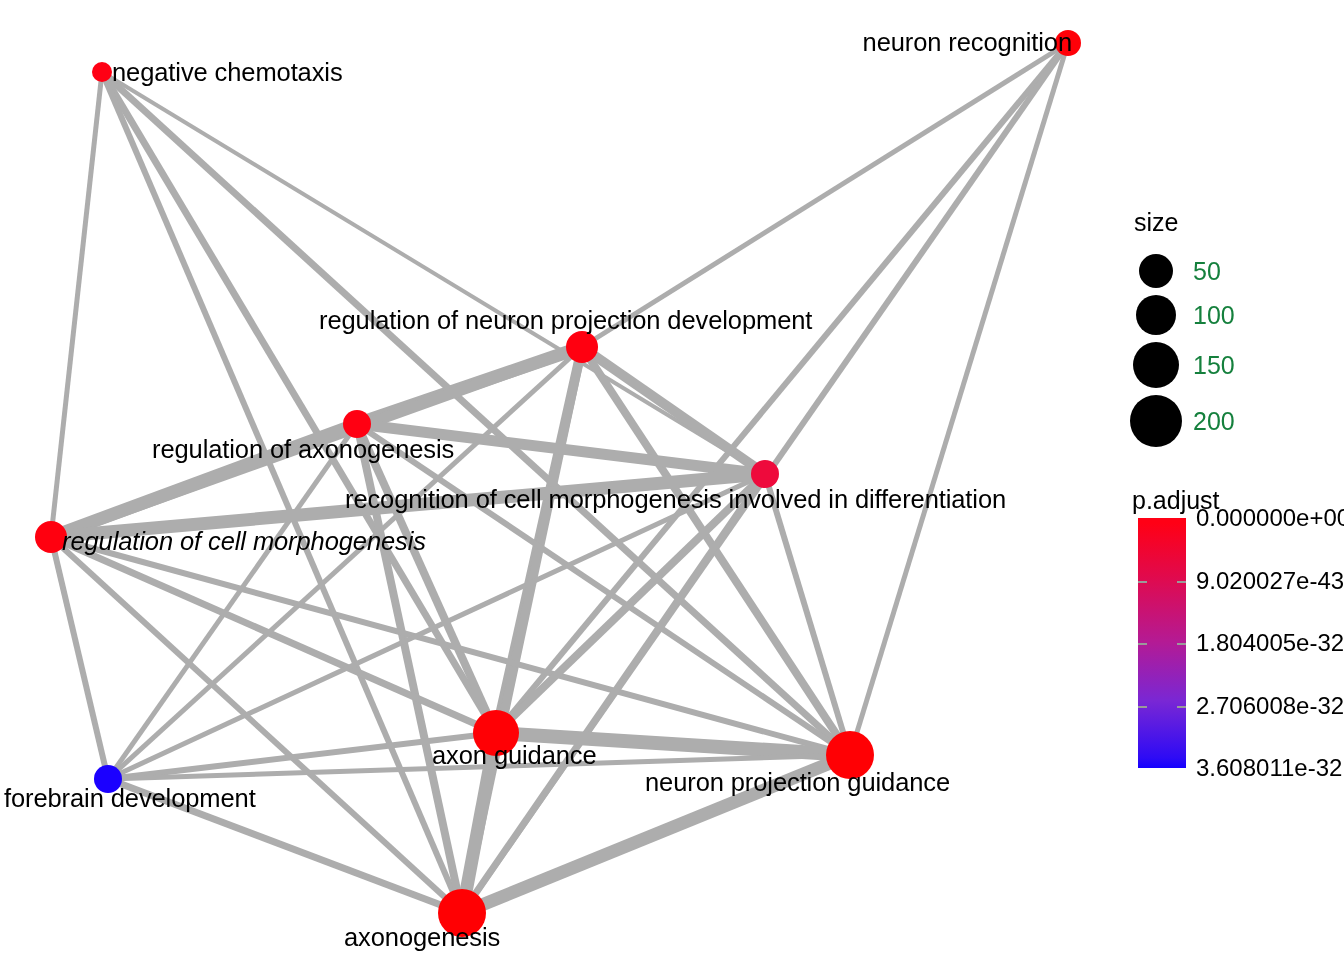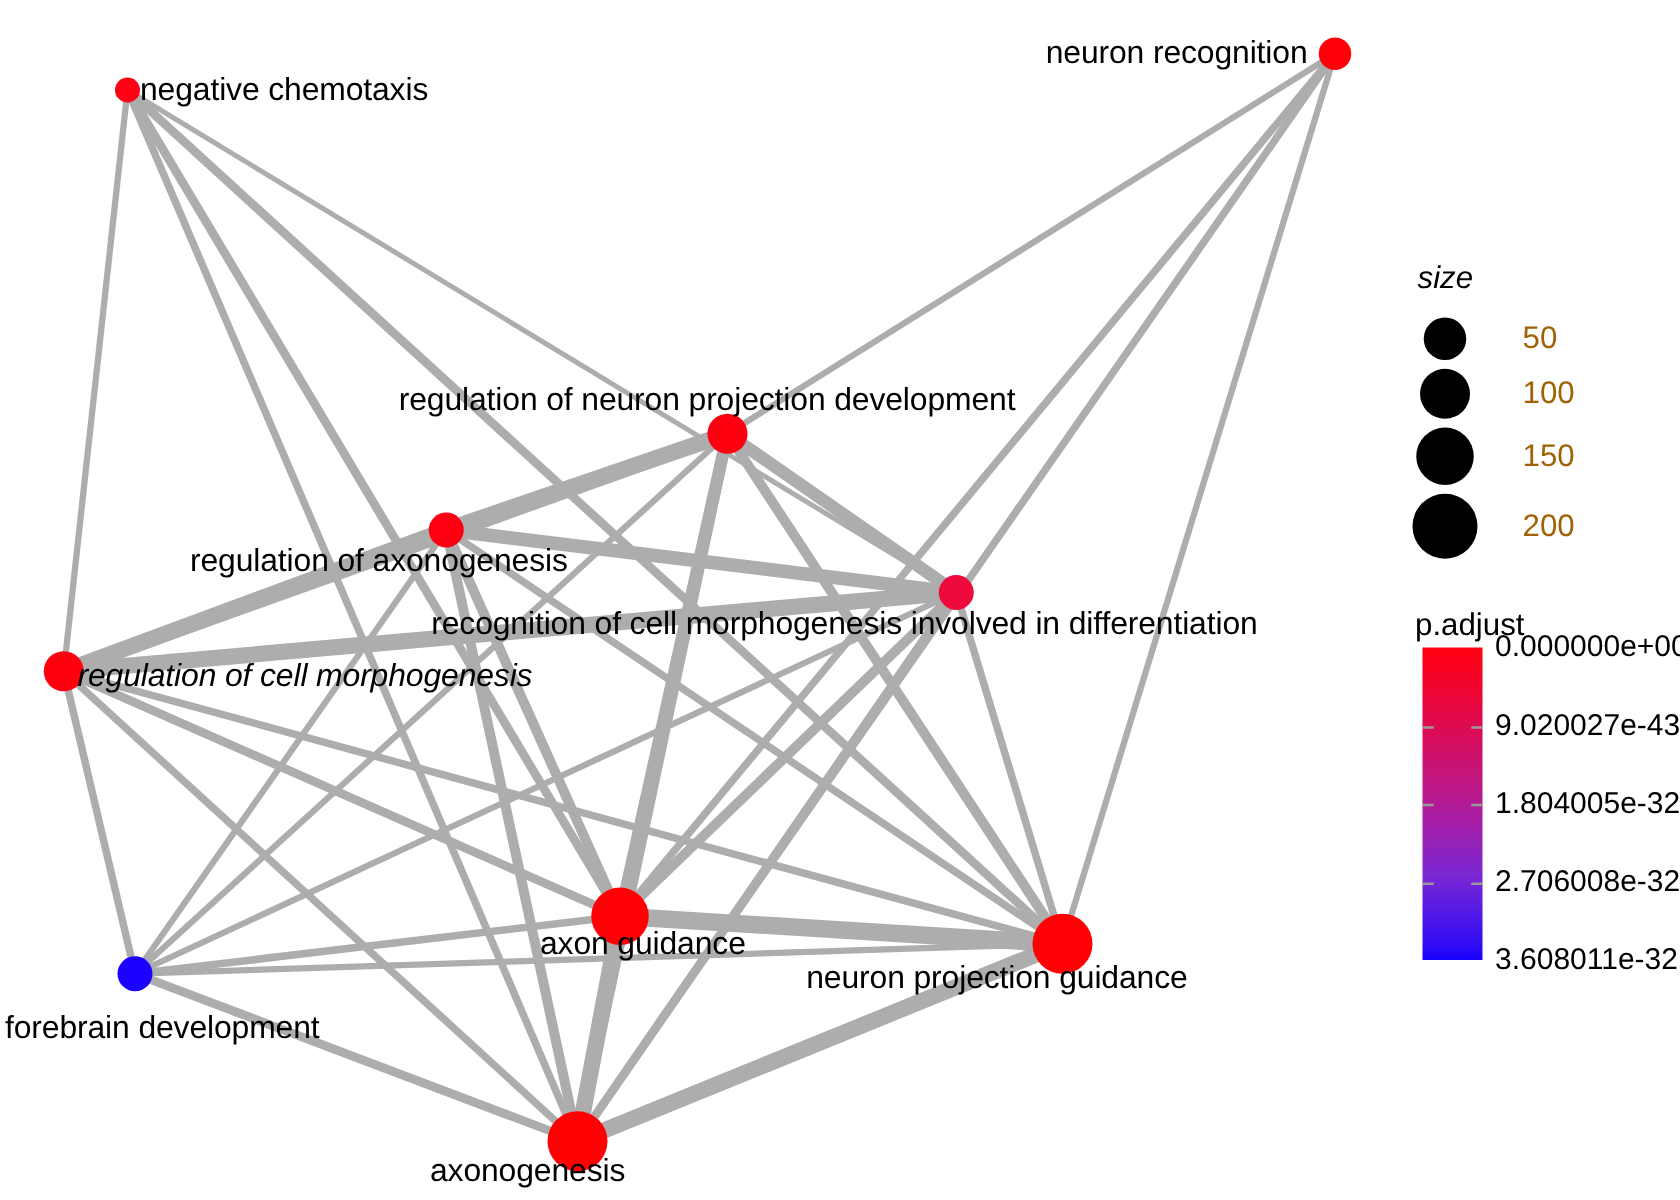"neuron recognition" div.node-label { right: 298px -> 272px }
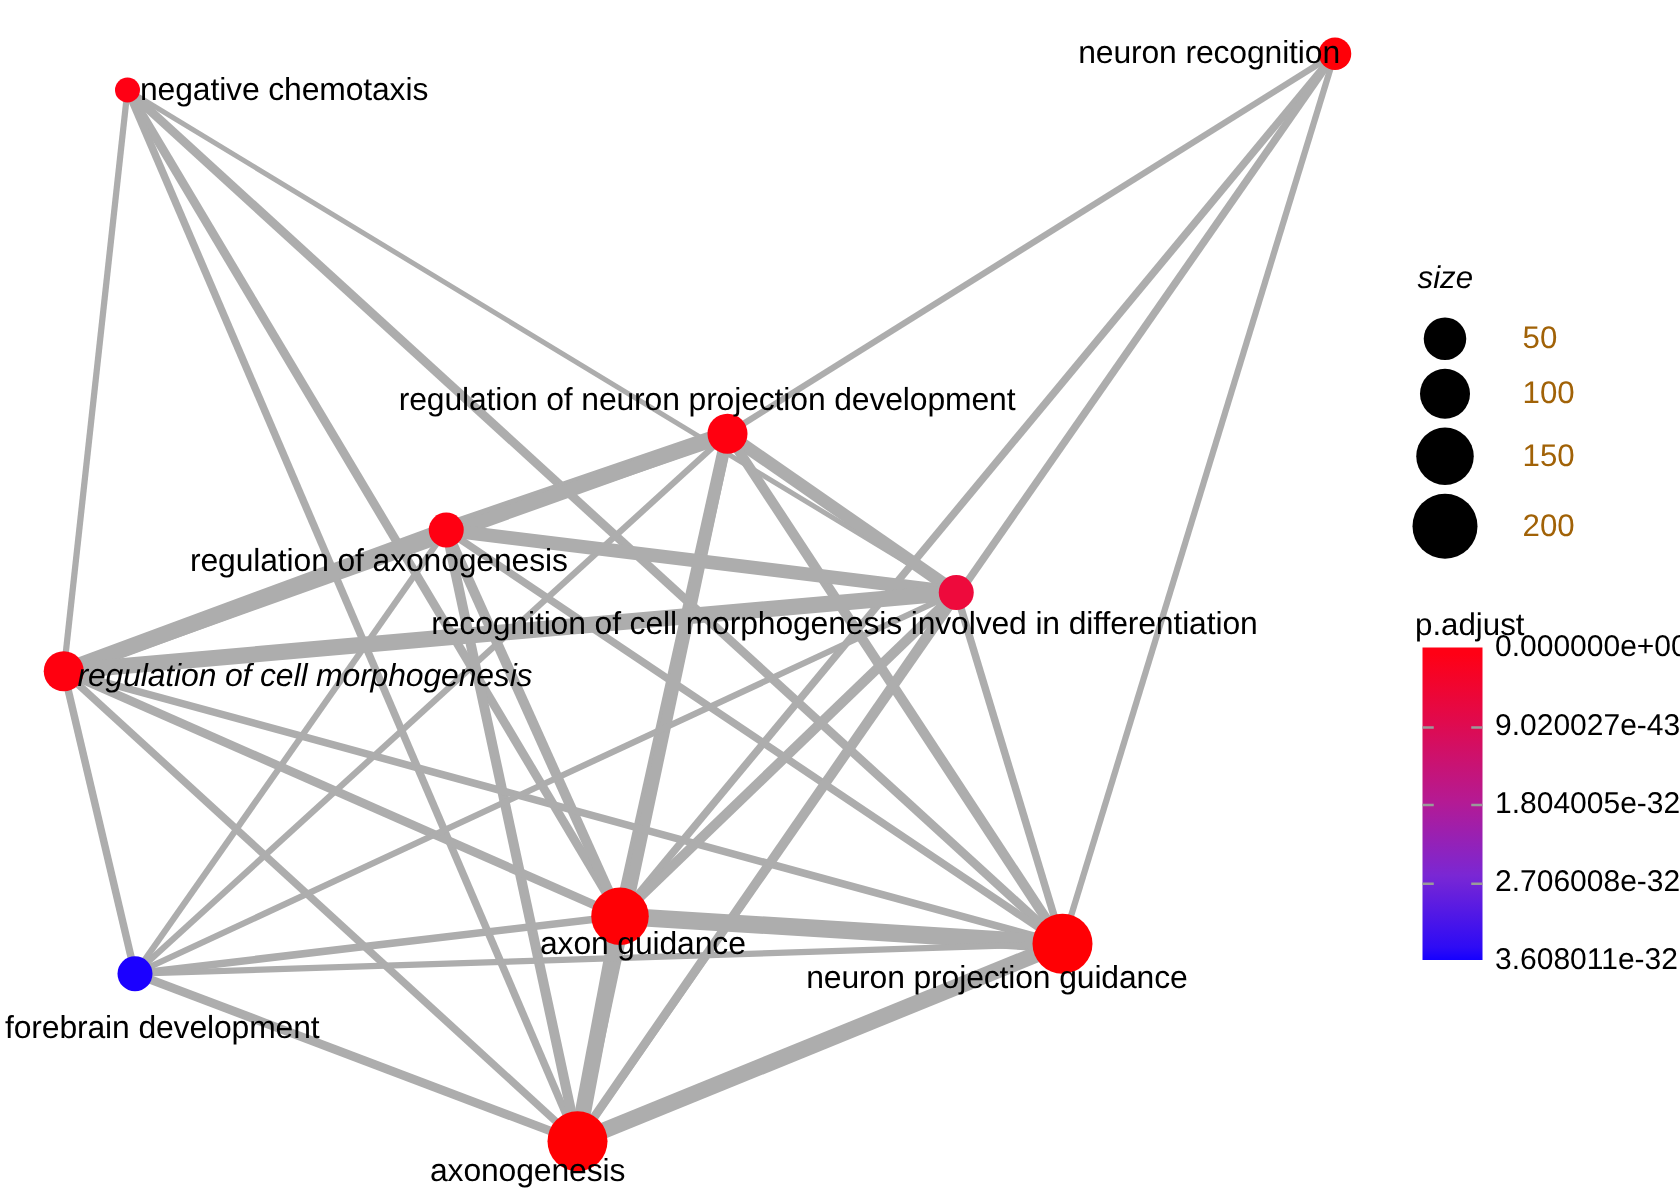"size" #size-legend-title { font-style: italic -> none }
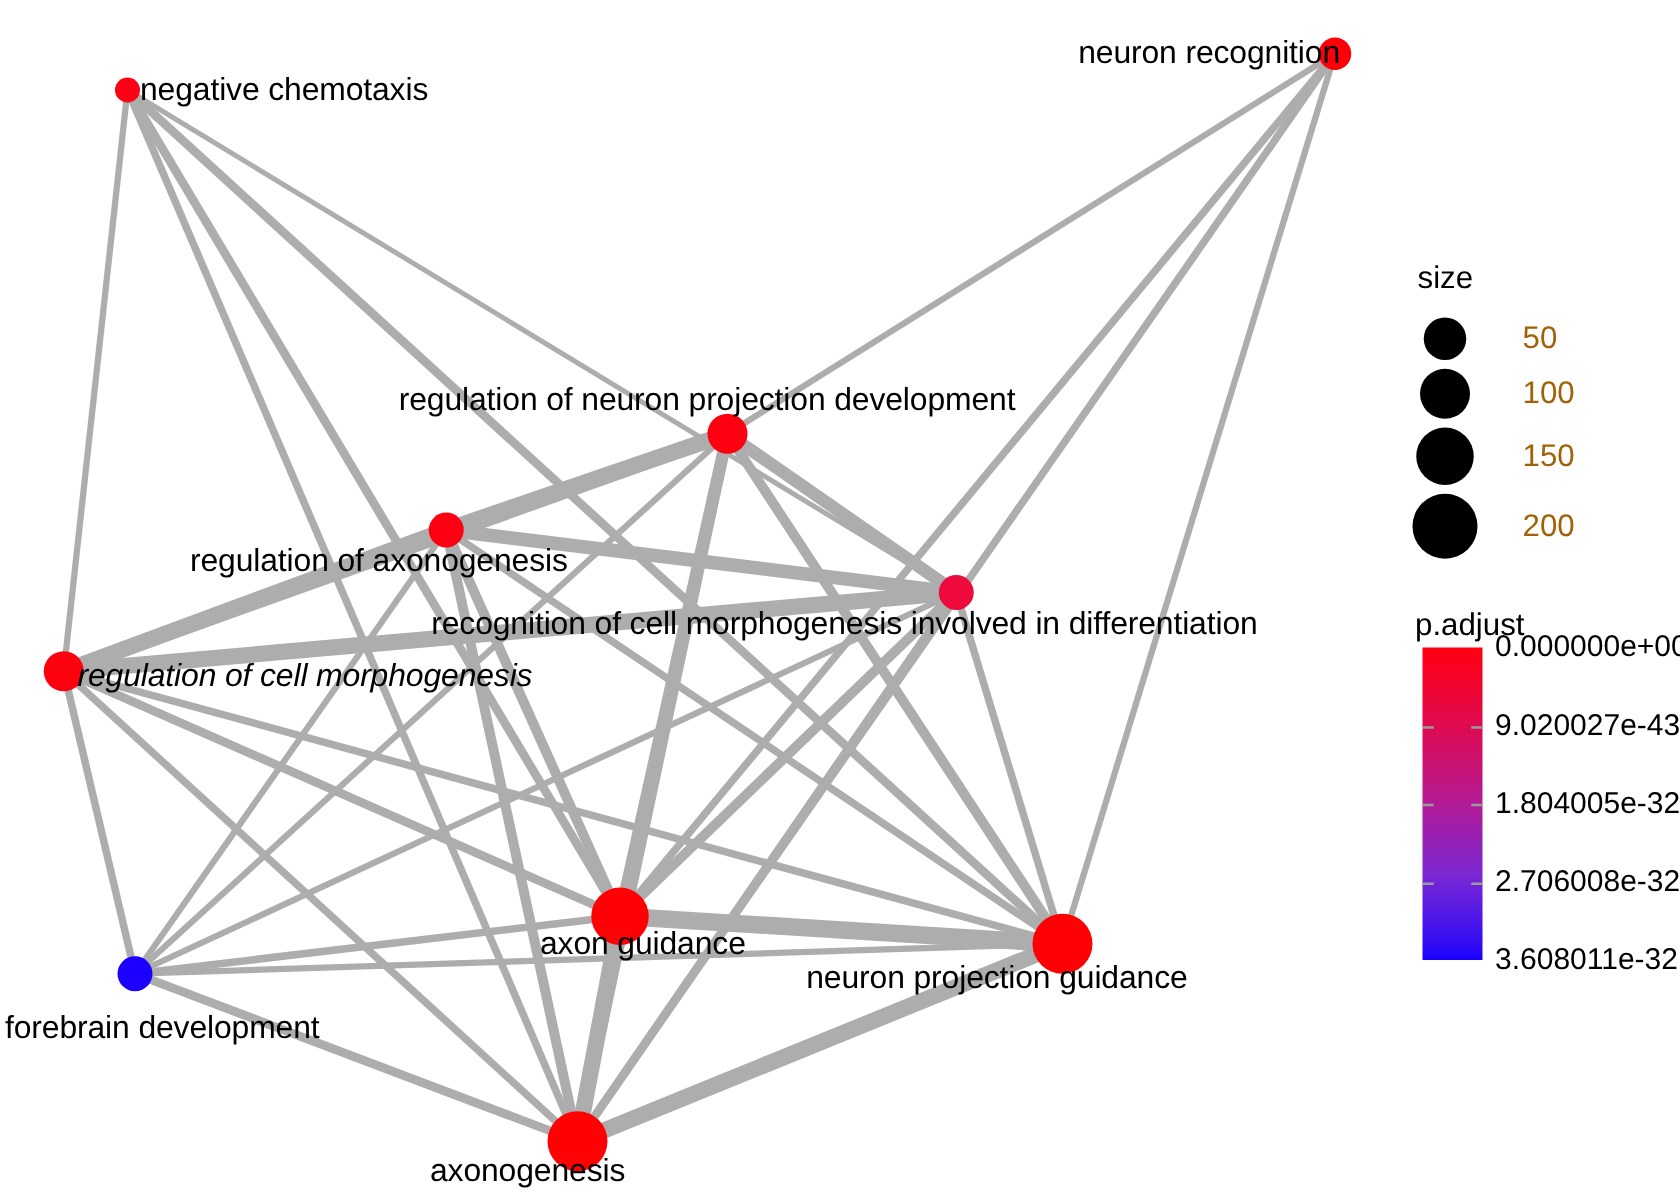"50" .size-label { color: #a16207 -> #15803d; left: 88px -> 63px }
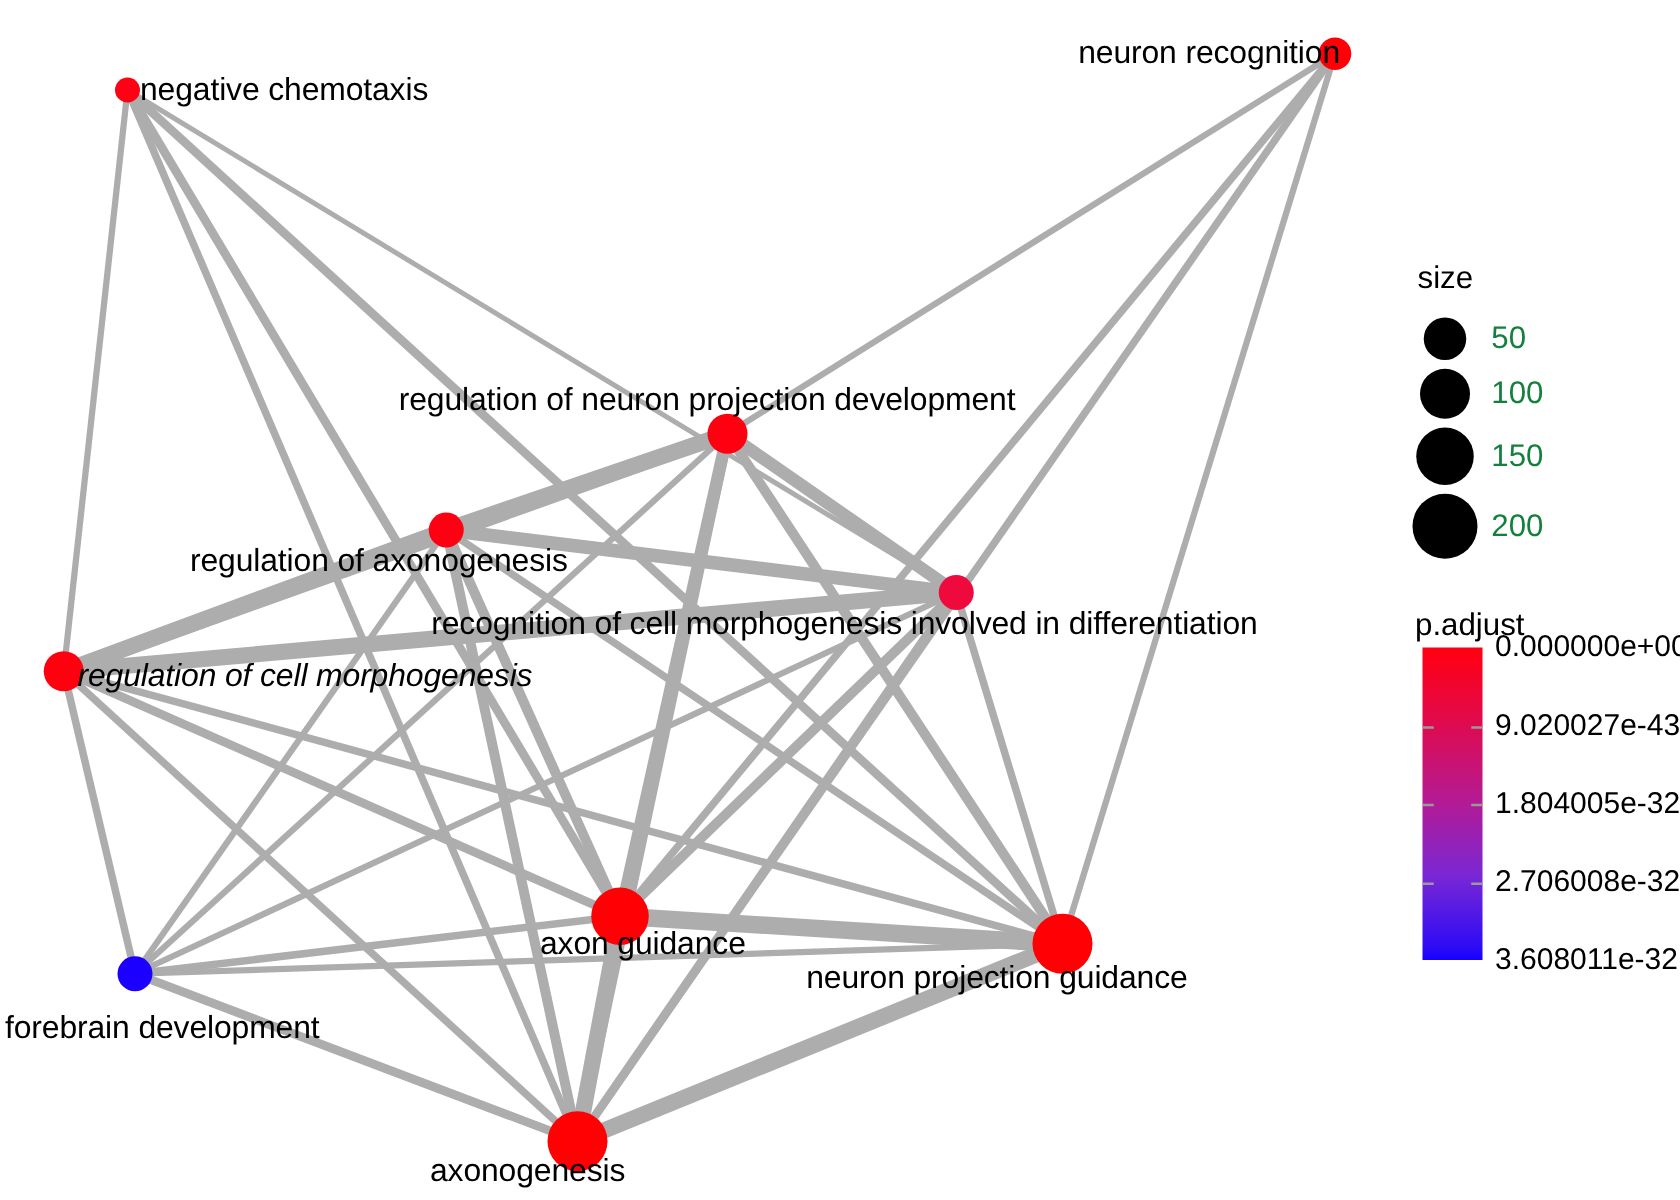"forebrain development" div.node-label { margin-top: 24px -> none }
